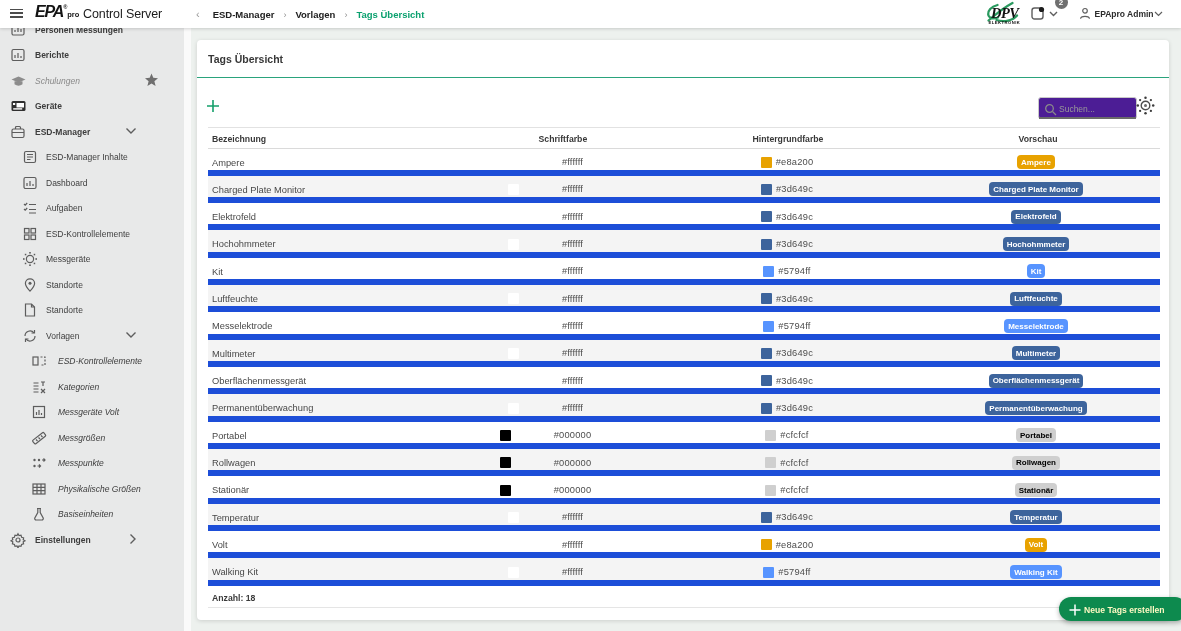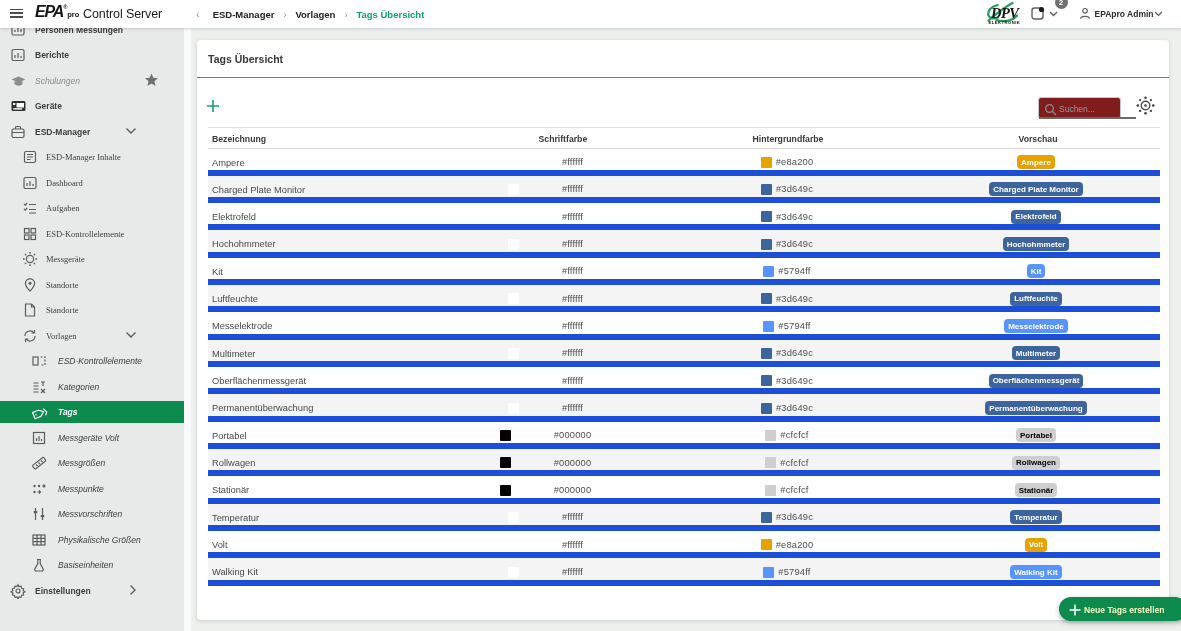"Suchen..." .search { background: #7f1d1d -> #4c1d95; width: 83px -> 99px }
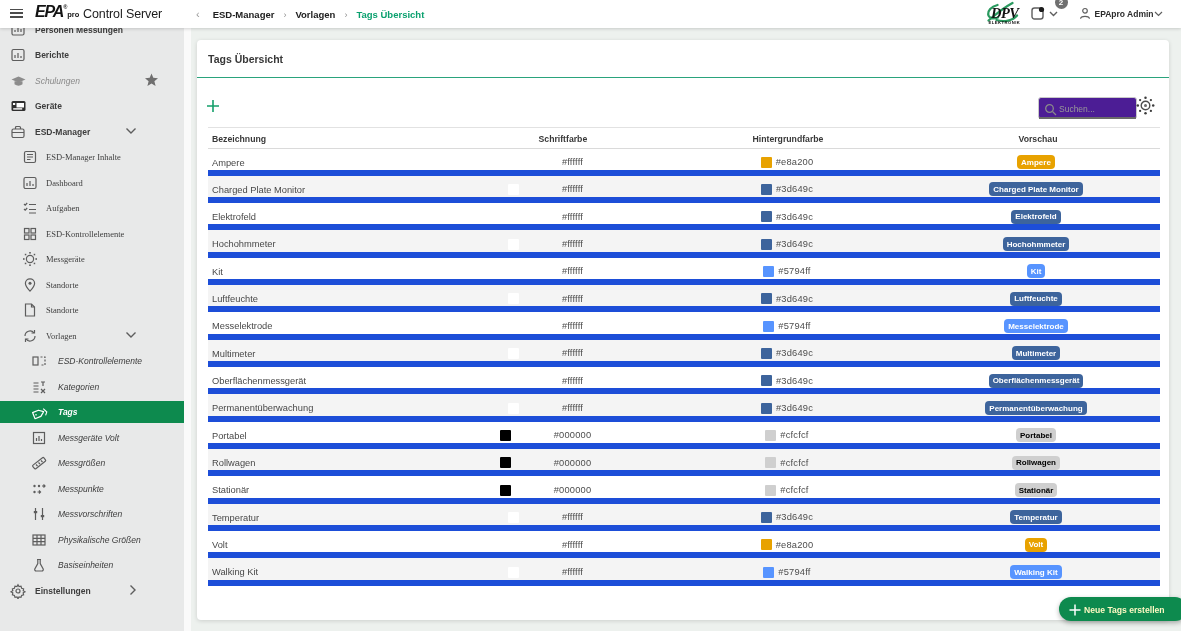"ESD-Manager Inhalte" .sit.l2 .lb { font-family: Liberation Serif, serif -> none }
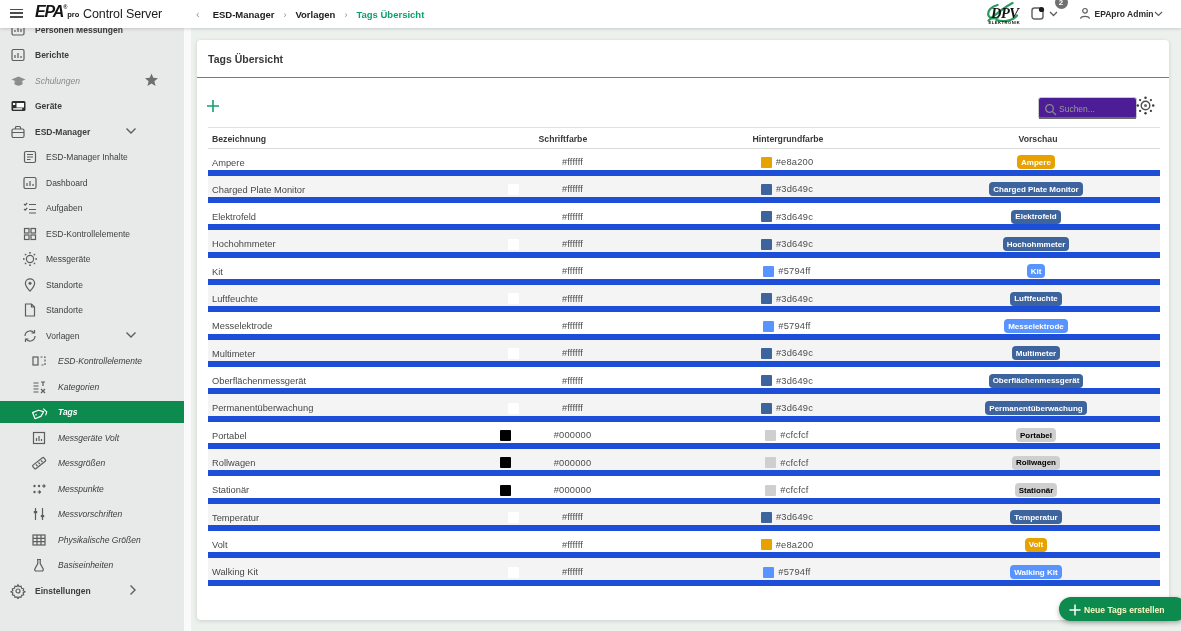"Tags" div.sit { html: <div> <span><svg> <g> <path></path> <circle></circle> </g> <path></path> </svg></span> <span>Tags</span> </div> -> none }
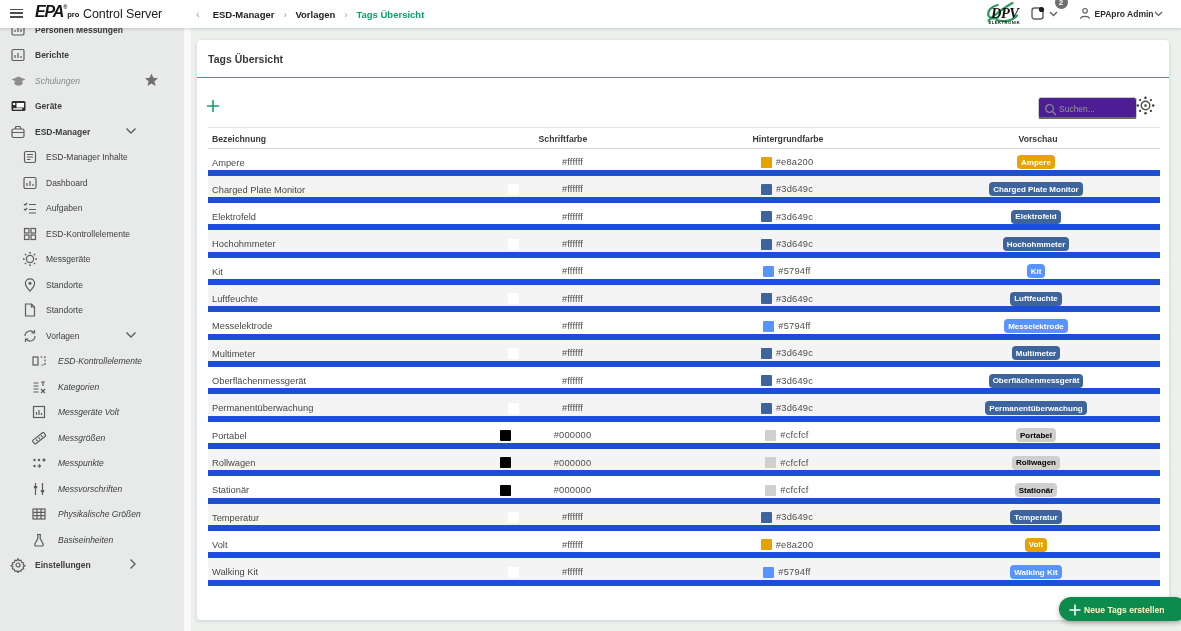"Messvorschriften" div.sit { html: <div> <span><svg> <path></path> <rect></rect> <rect></rect> </svg></span> <span>Messvorschriften</span> </div> -> none }
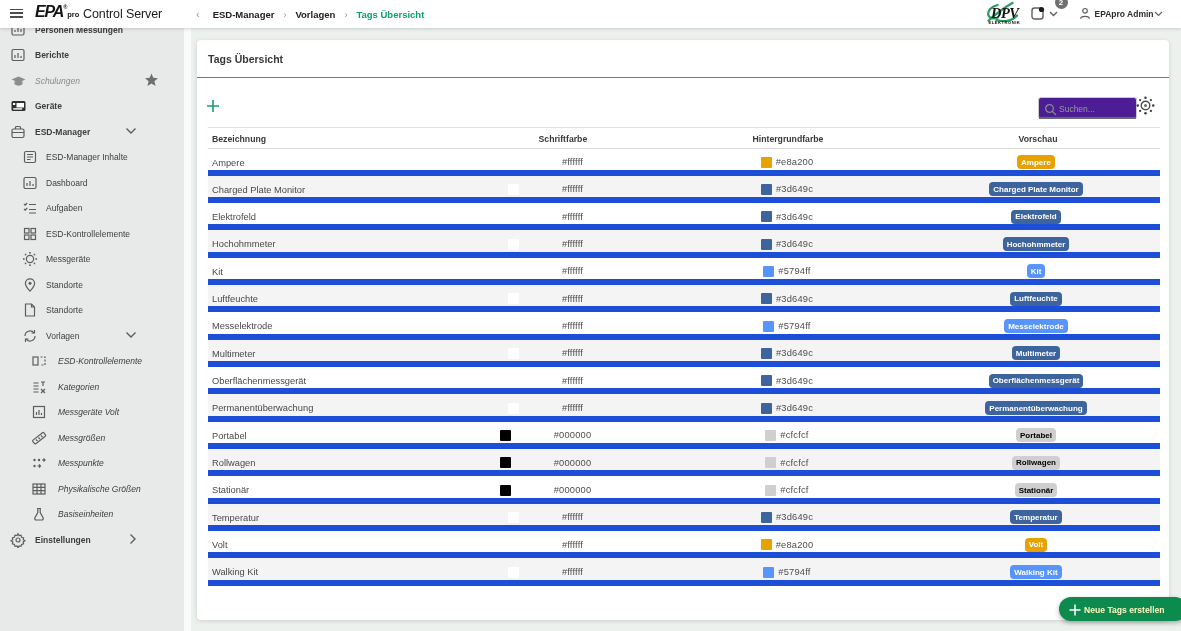"Anzahl: 18" div.anz { html: none -> <div> <b>Anzahl: 18</b> </div> }
